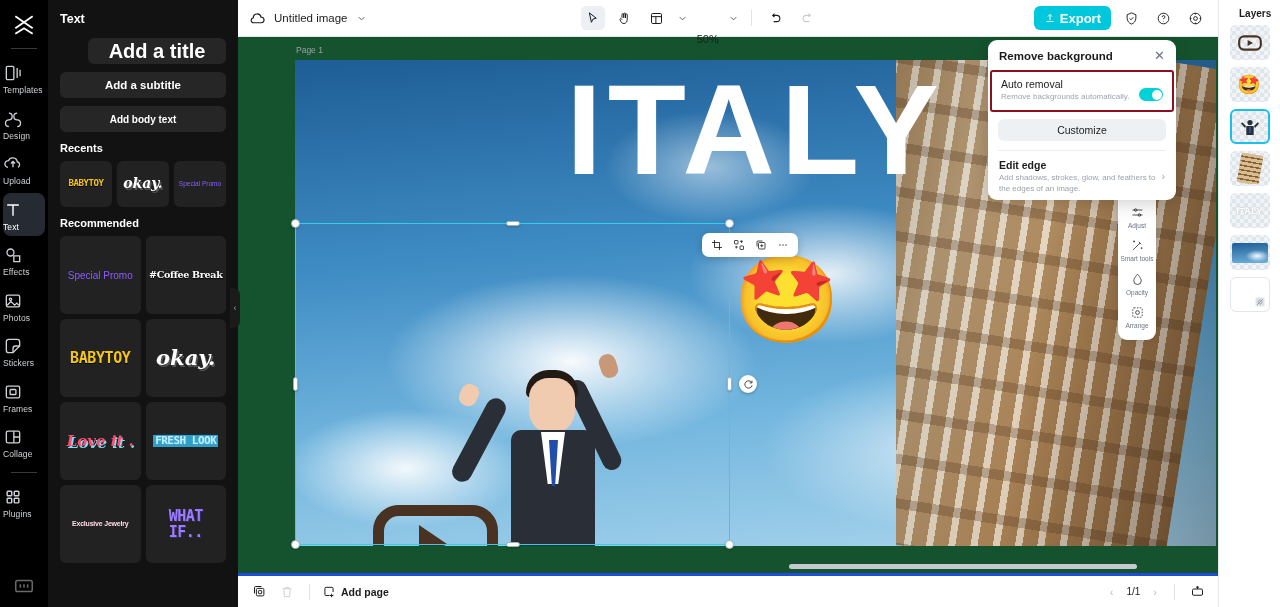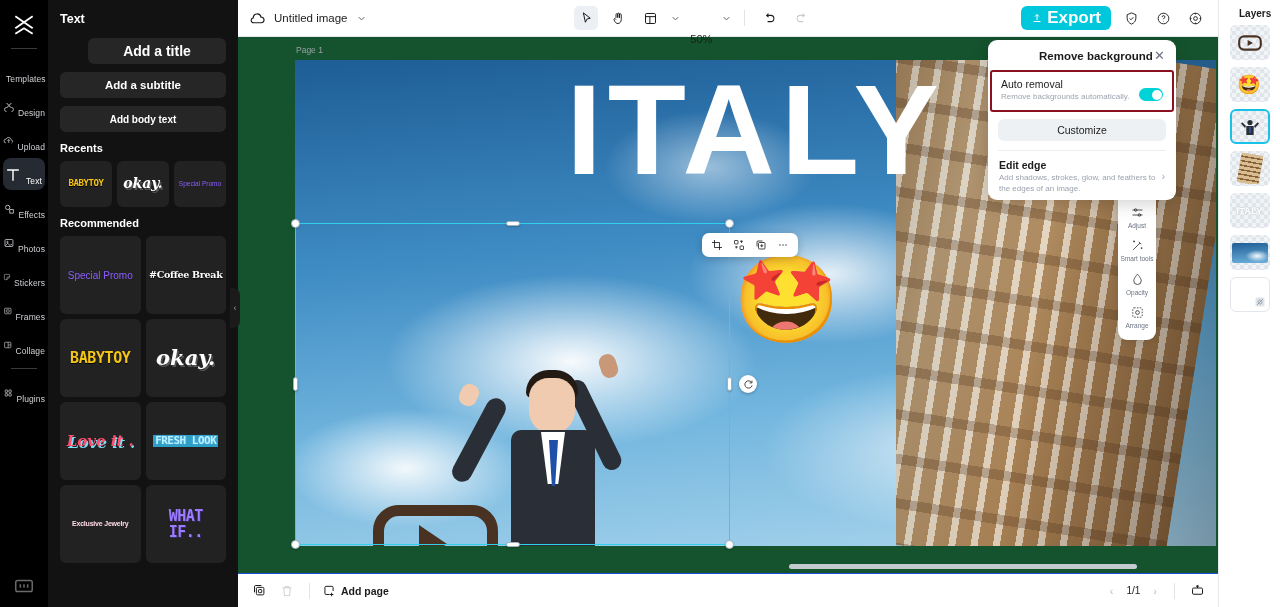"Export" .export { font-size: 17px -> 13px }
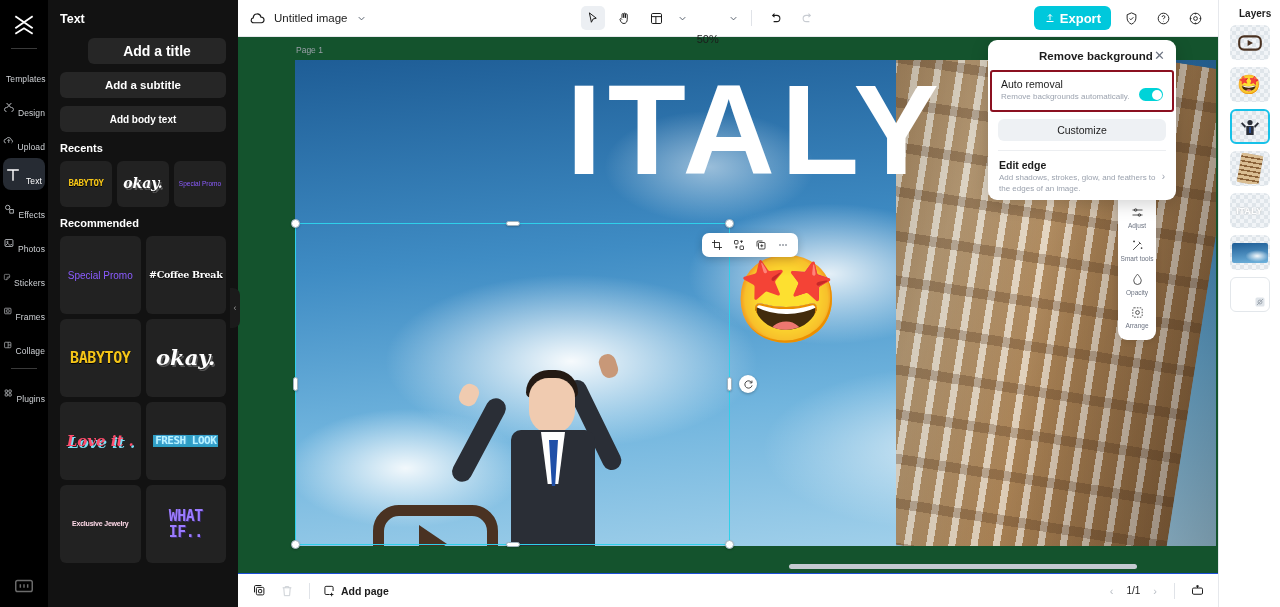"Add a title" .addbtn.t1 { font-size: 14px -> 20px }
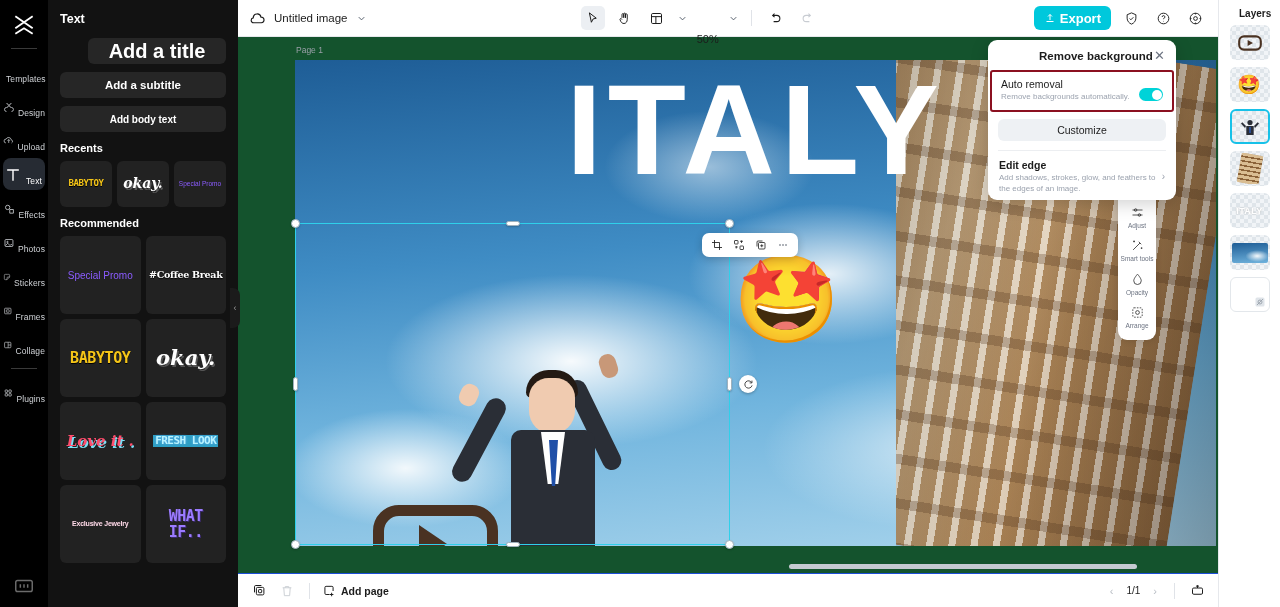"Remove background" .pop-head { margin-left: 40px -> none }
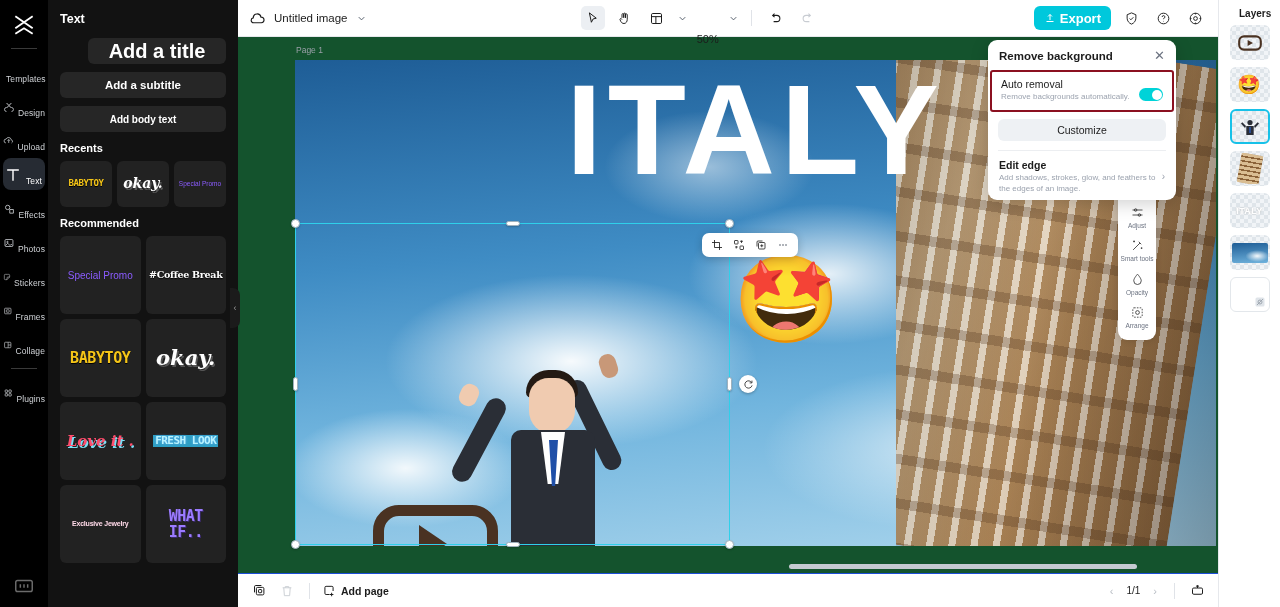"Templates" .rail-item { align-items: flex-end -> flex-start; flex-direction: row -> column }
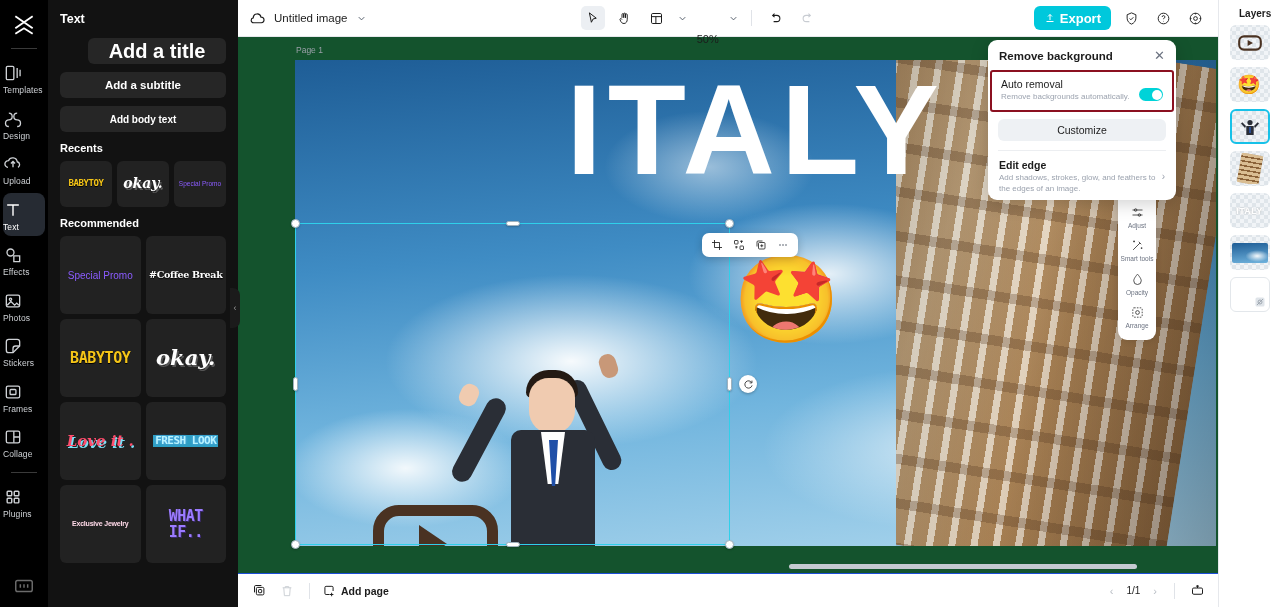"Add page" .bottombar { border-top: 1px solid #1d4ed8 -> 3px solid #1d4ed8 }
